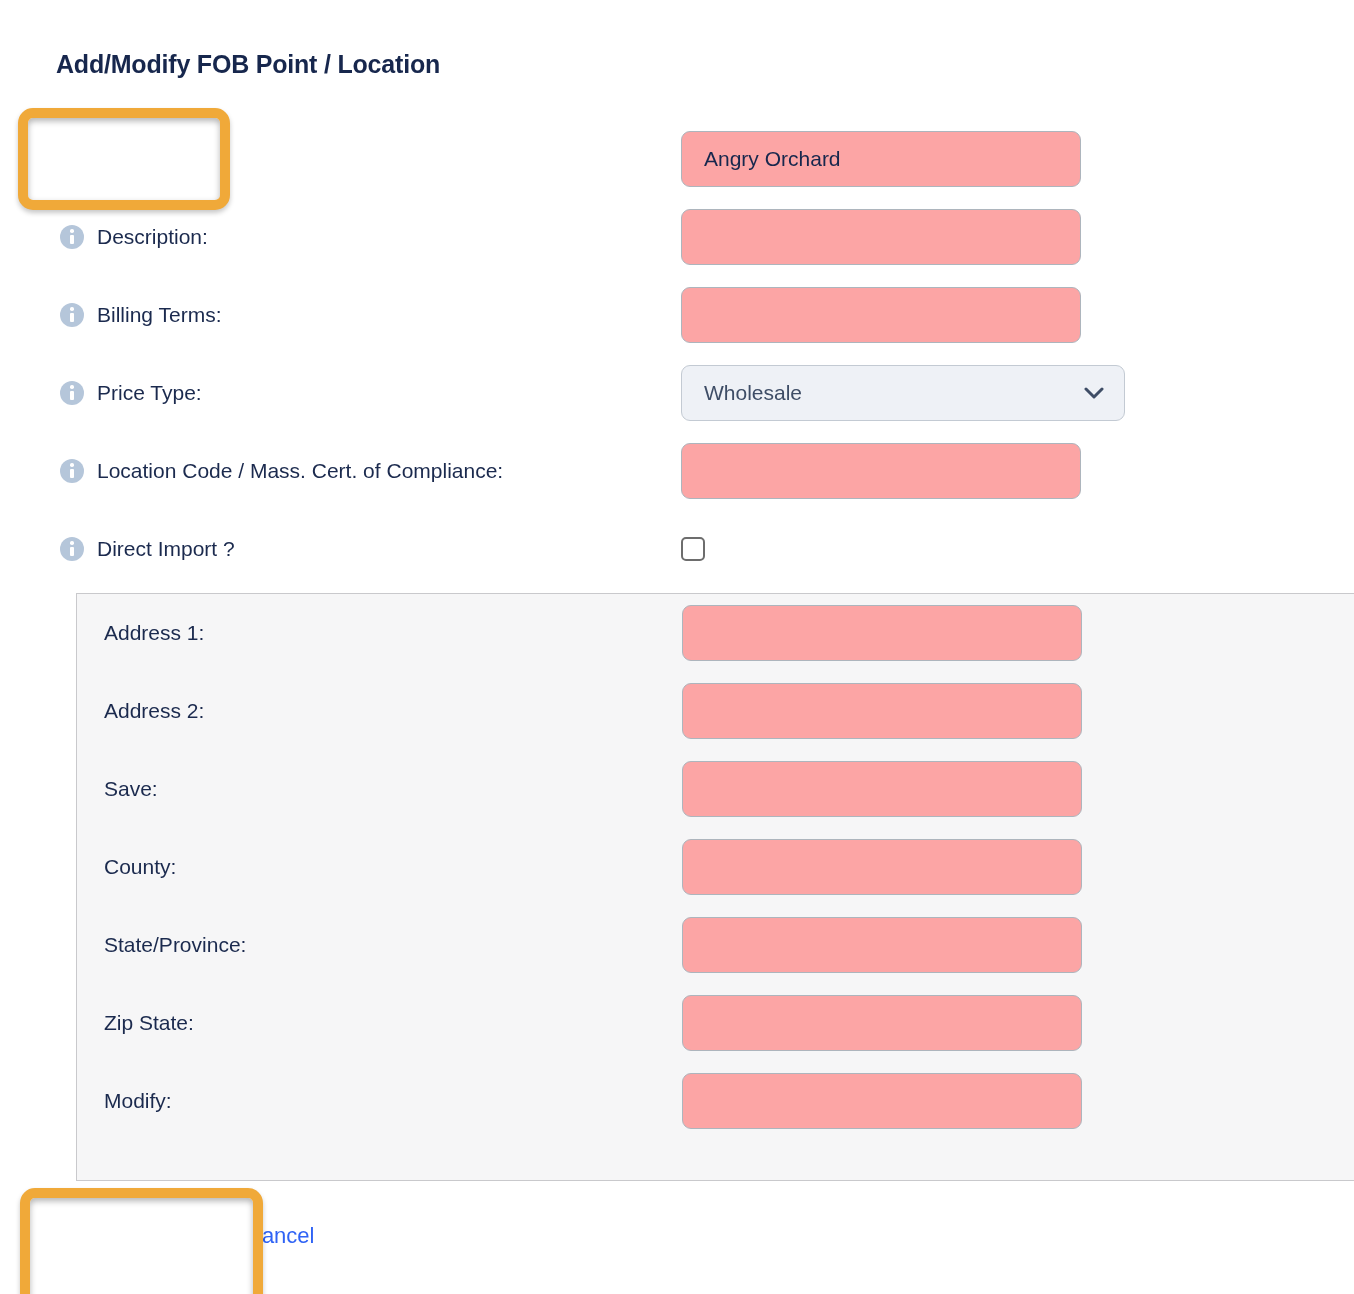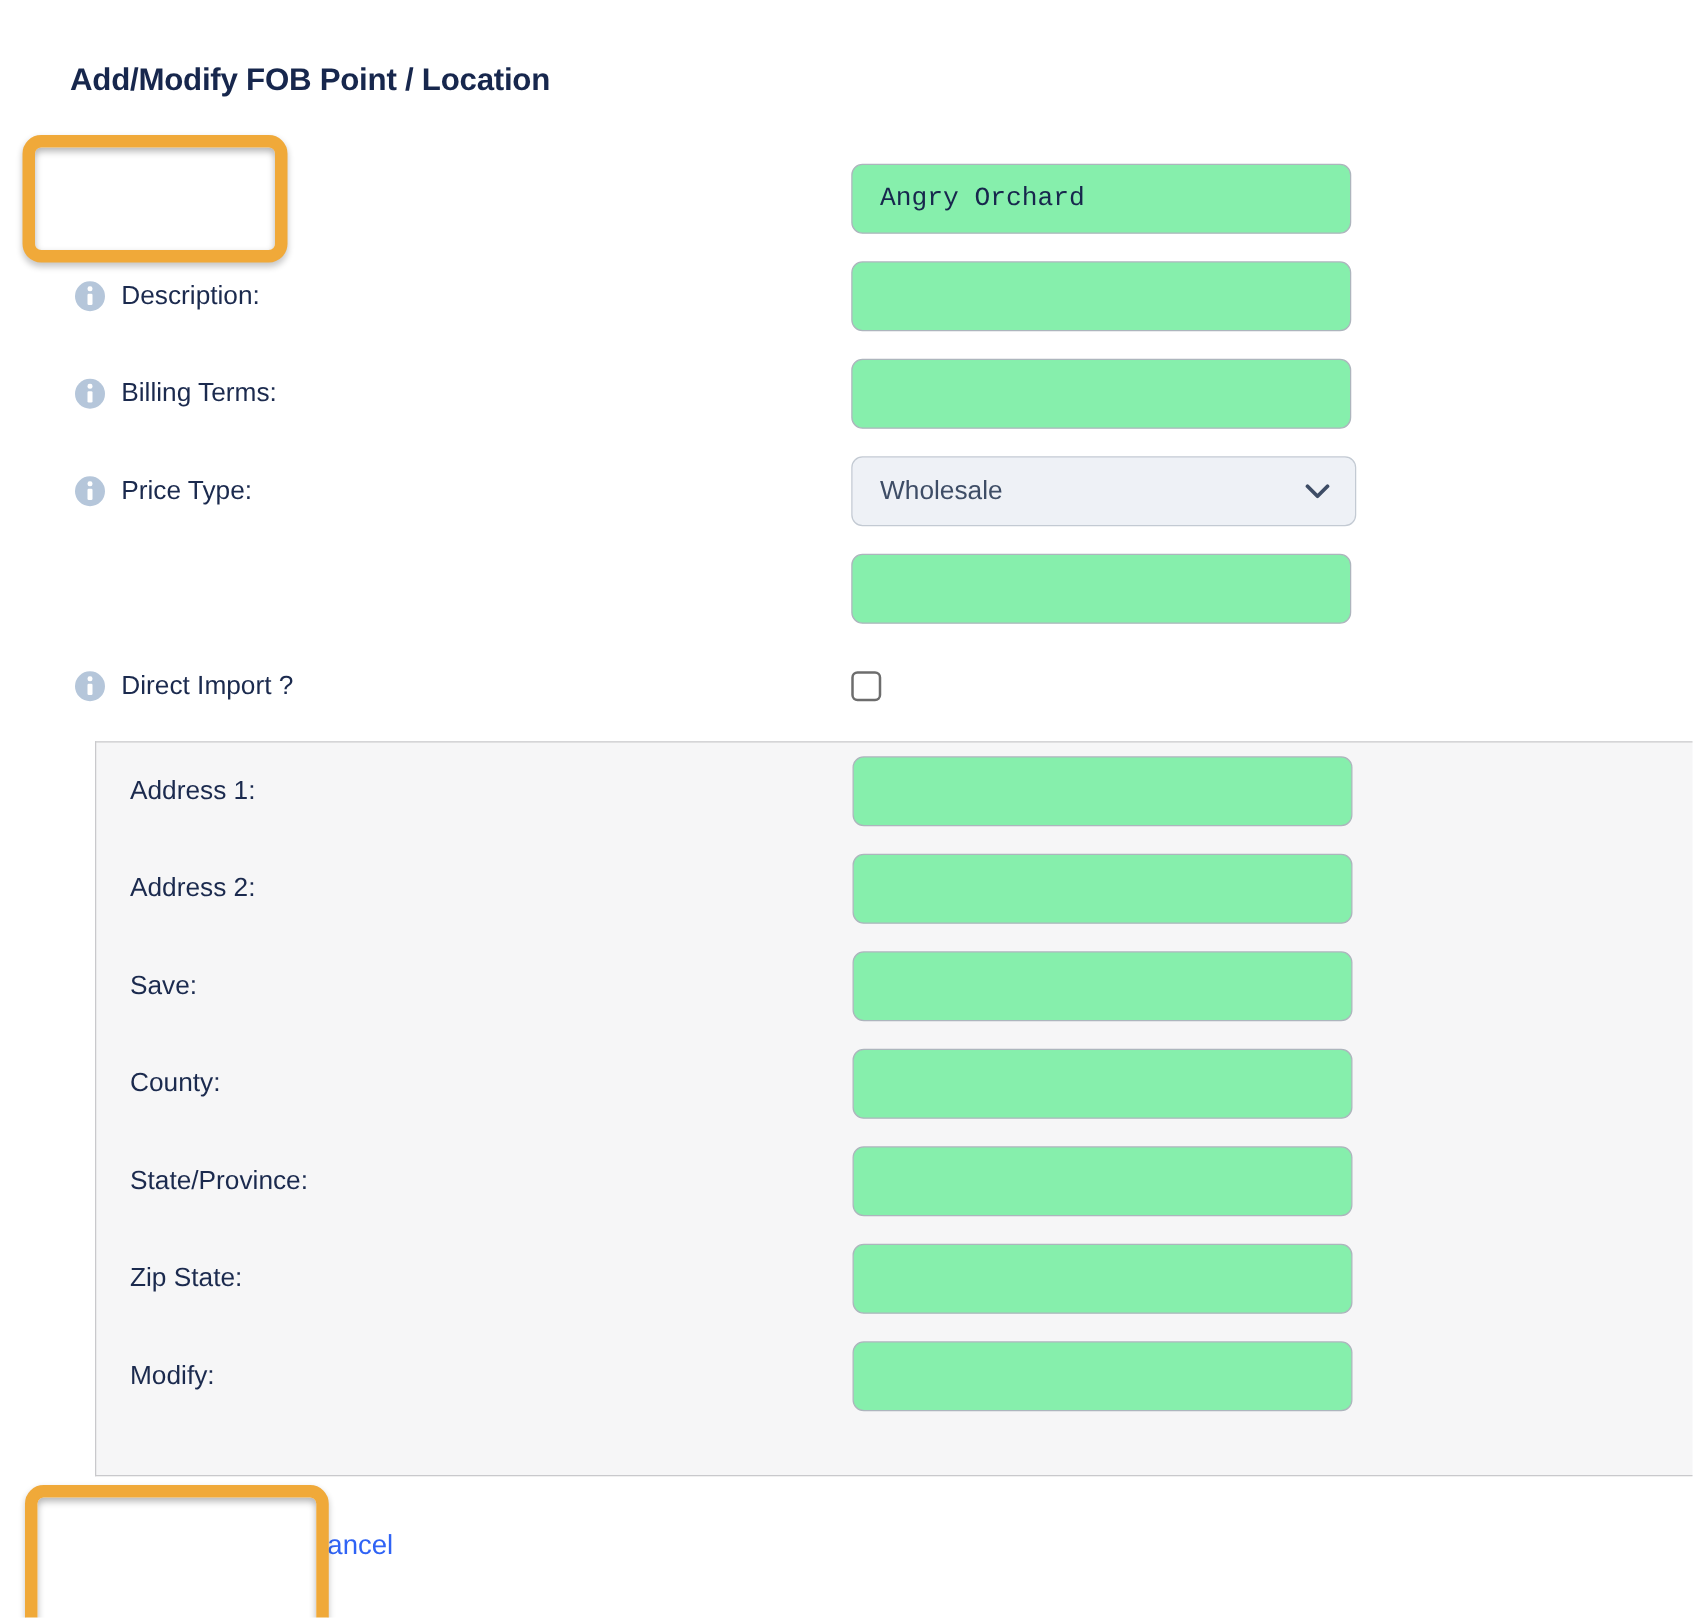"Angry Orchard" .txtfield { background: #86efac -> #fca5a5; font-family: Liberation Mono, monospace -> Liberation Sans, sans-serif }
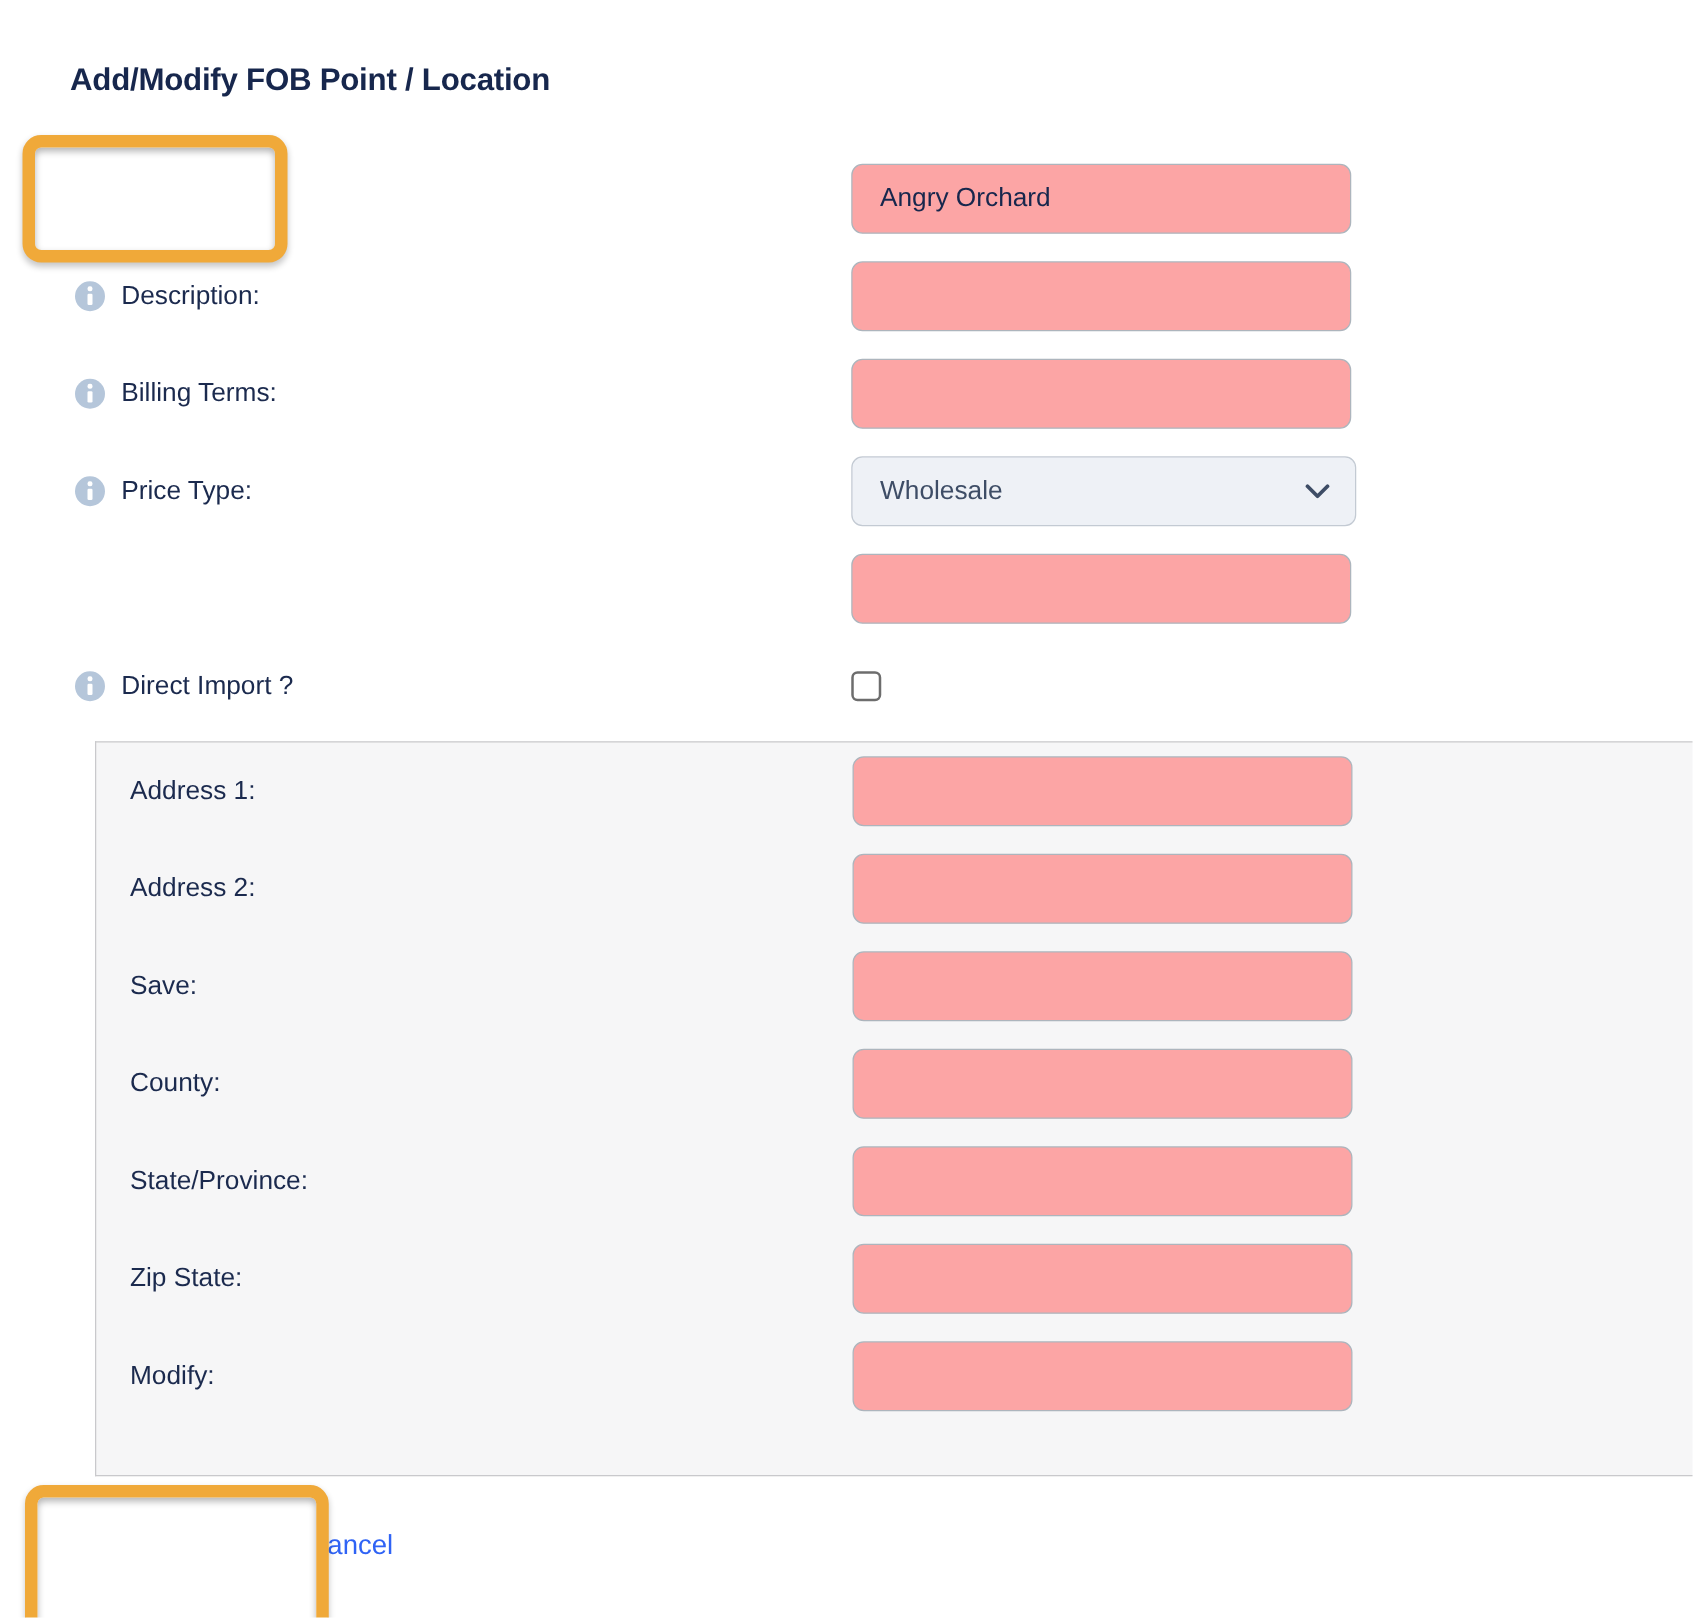"Wholesale" .selfield { width: 404px -> 444px }
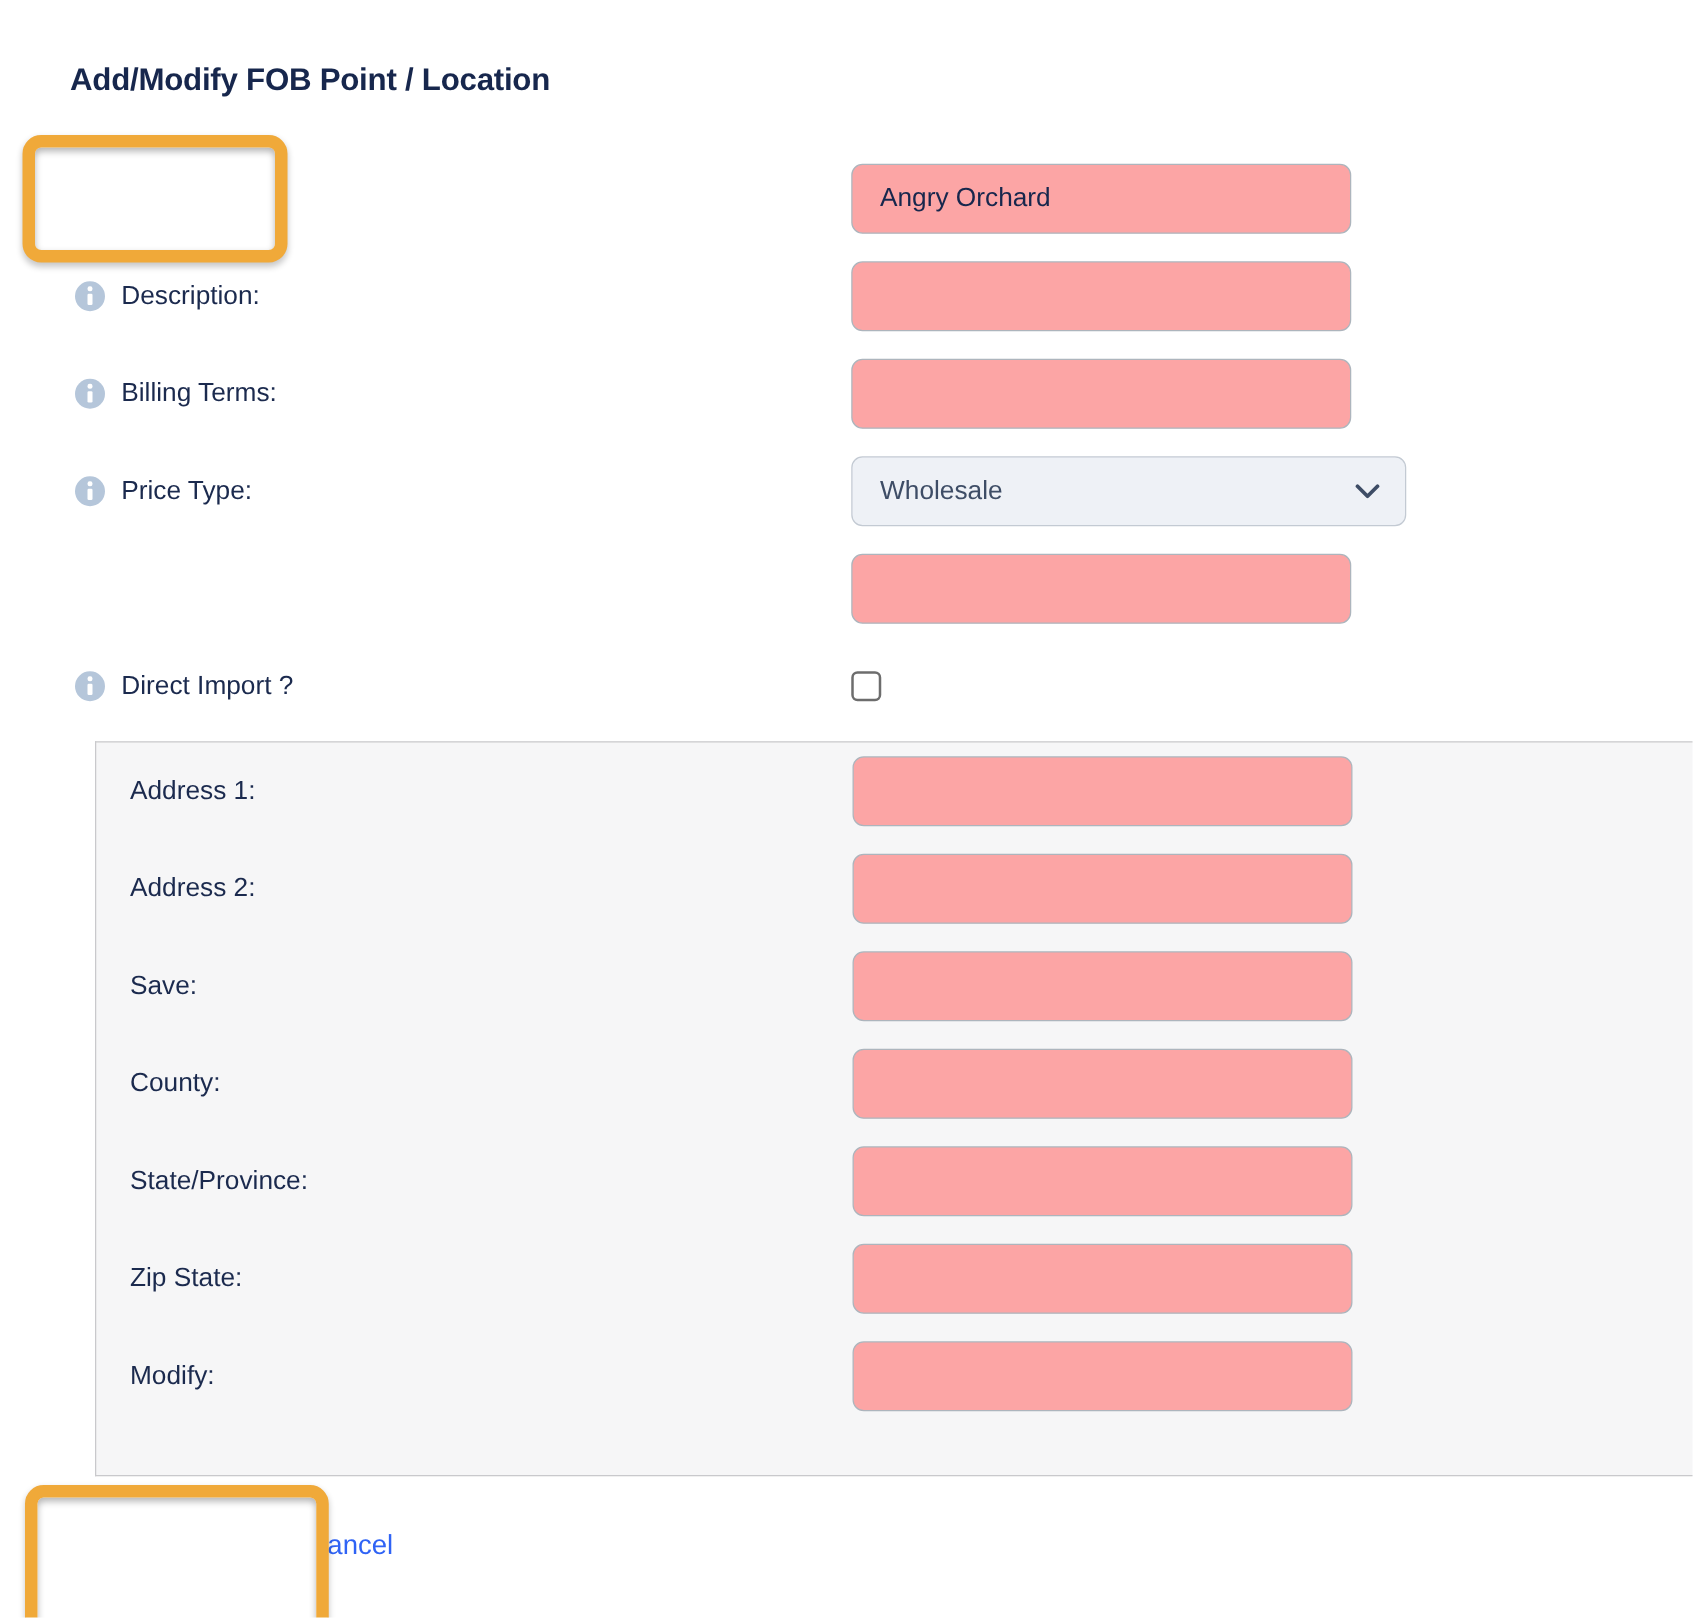"Location Code / Mass. Cert." div.flabel { html: none -> <div> <span></span> <span>Location Code / Mass. Cert. of Compliance:</span> </div> }
